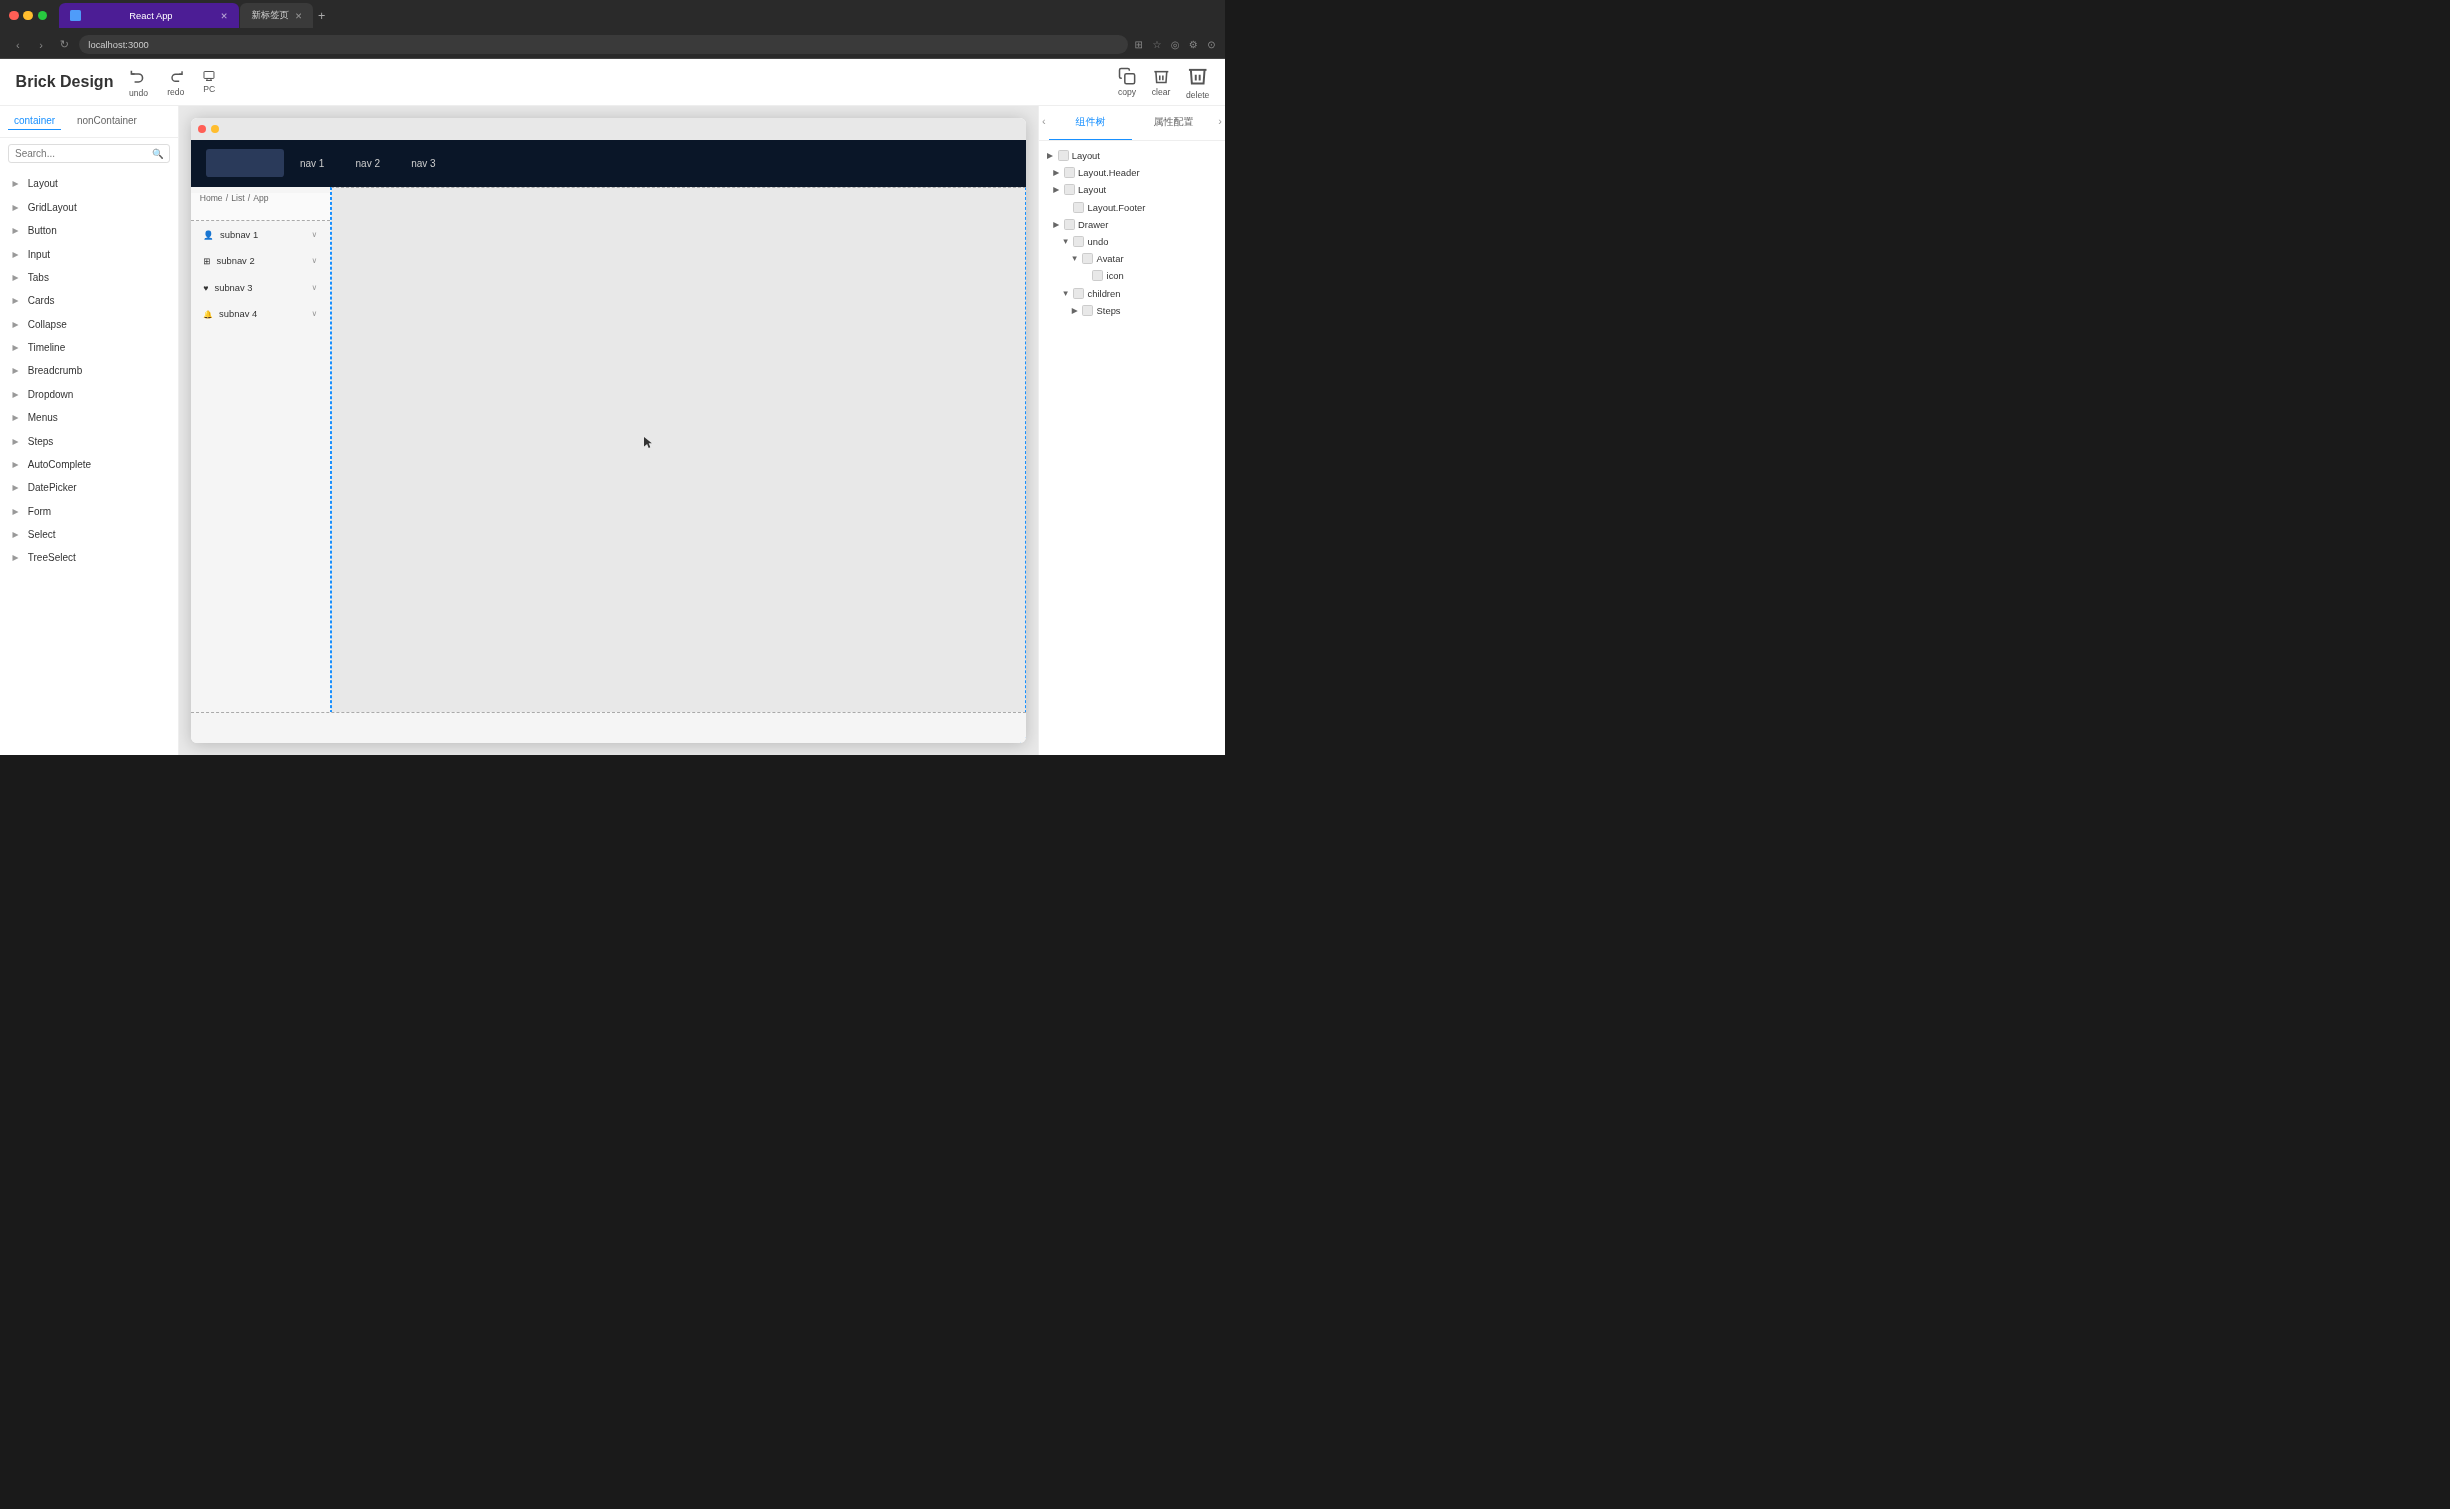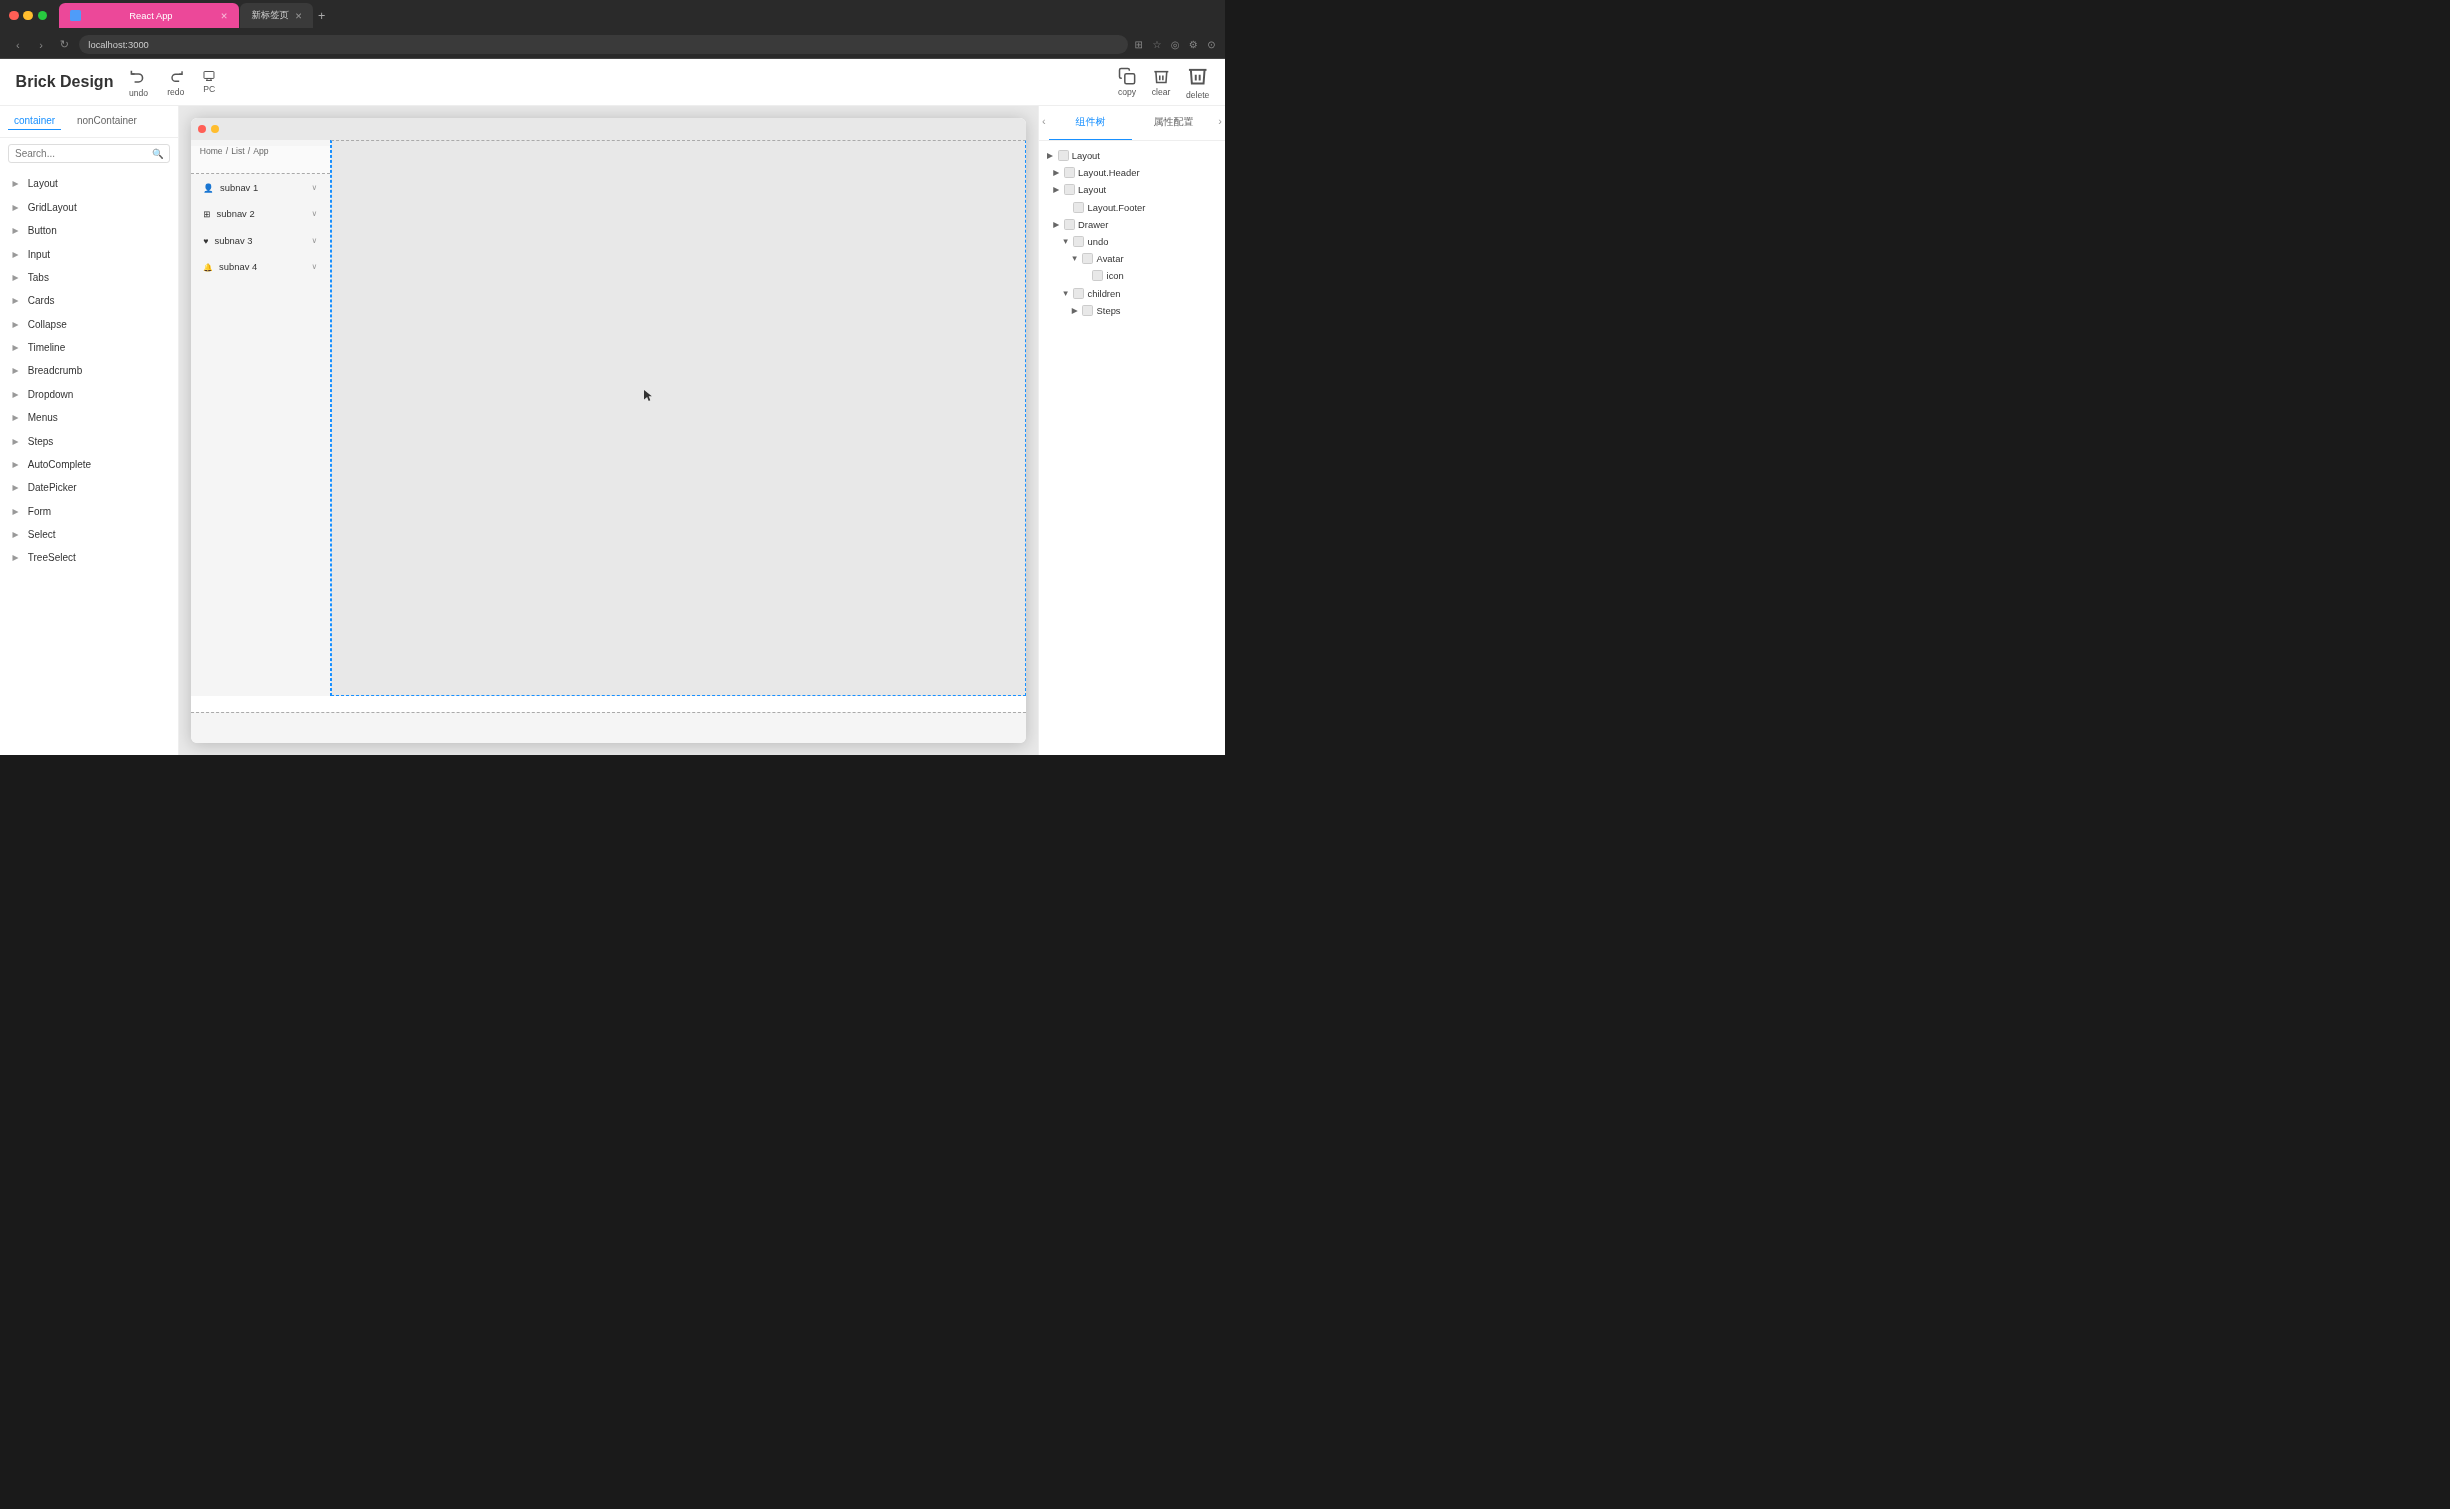"React App" .browser-tab.active { background: #ec4899 -> #4c1d95 }
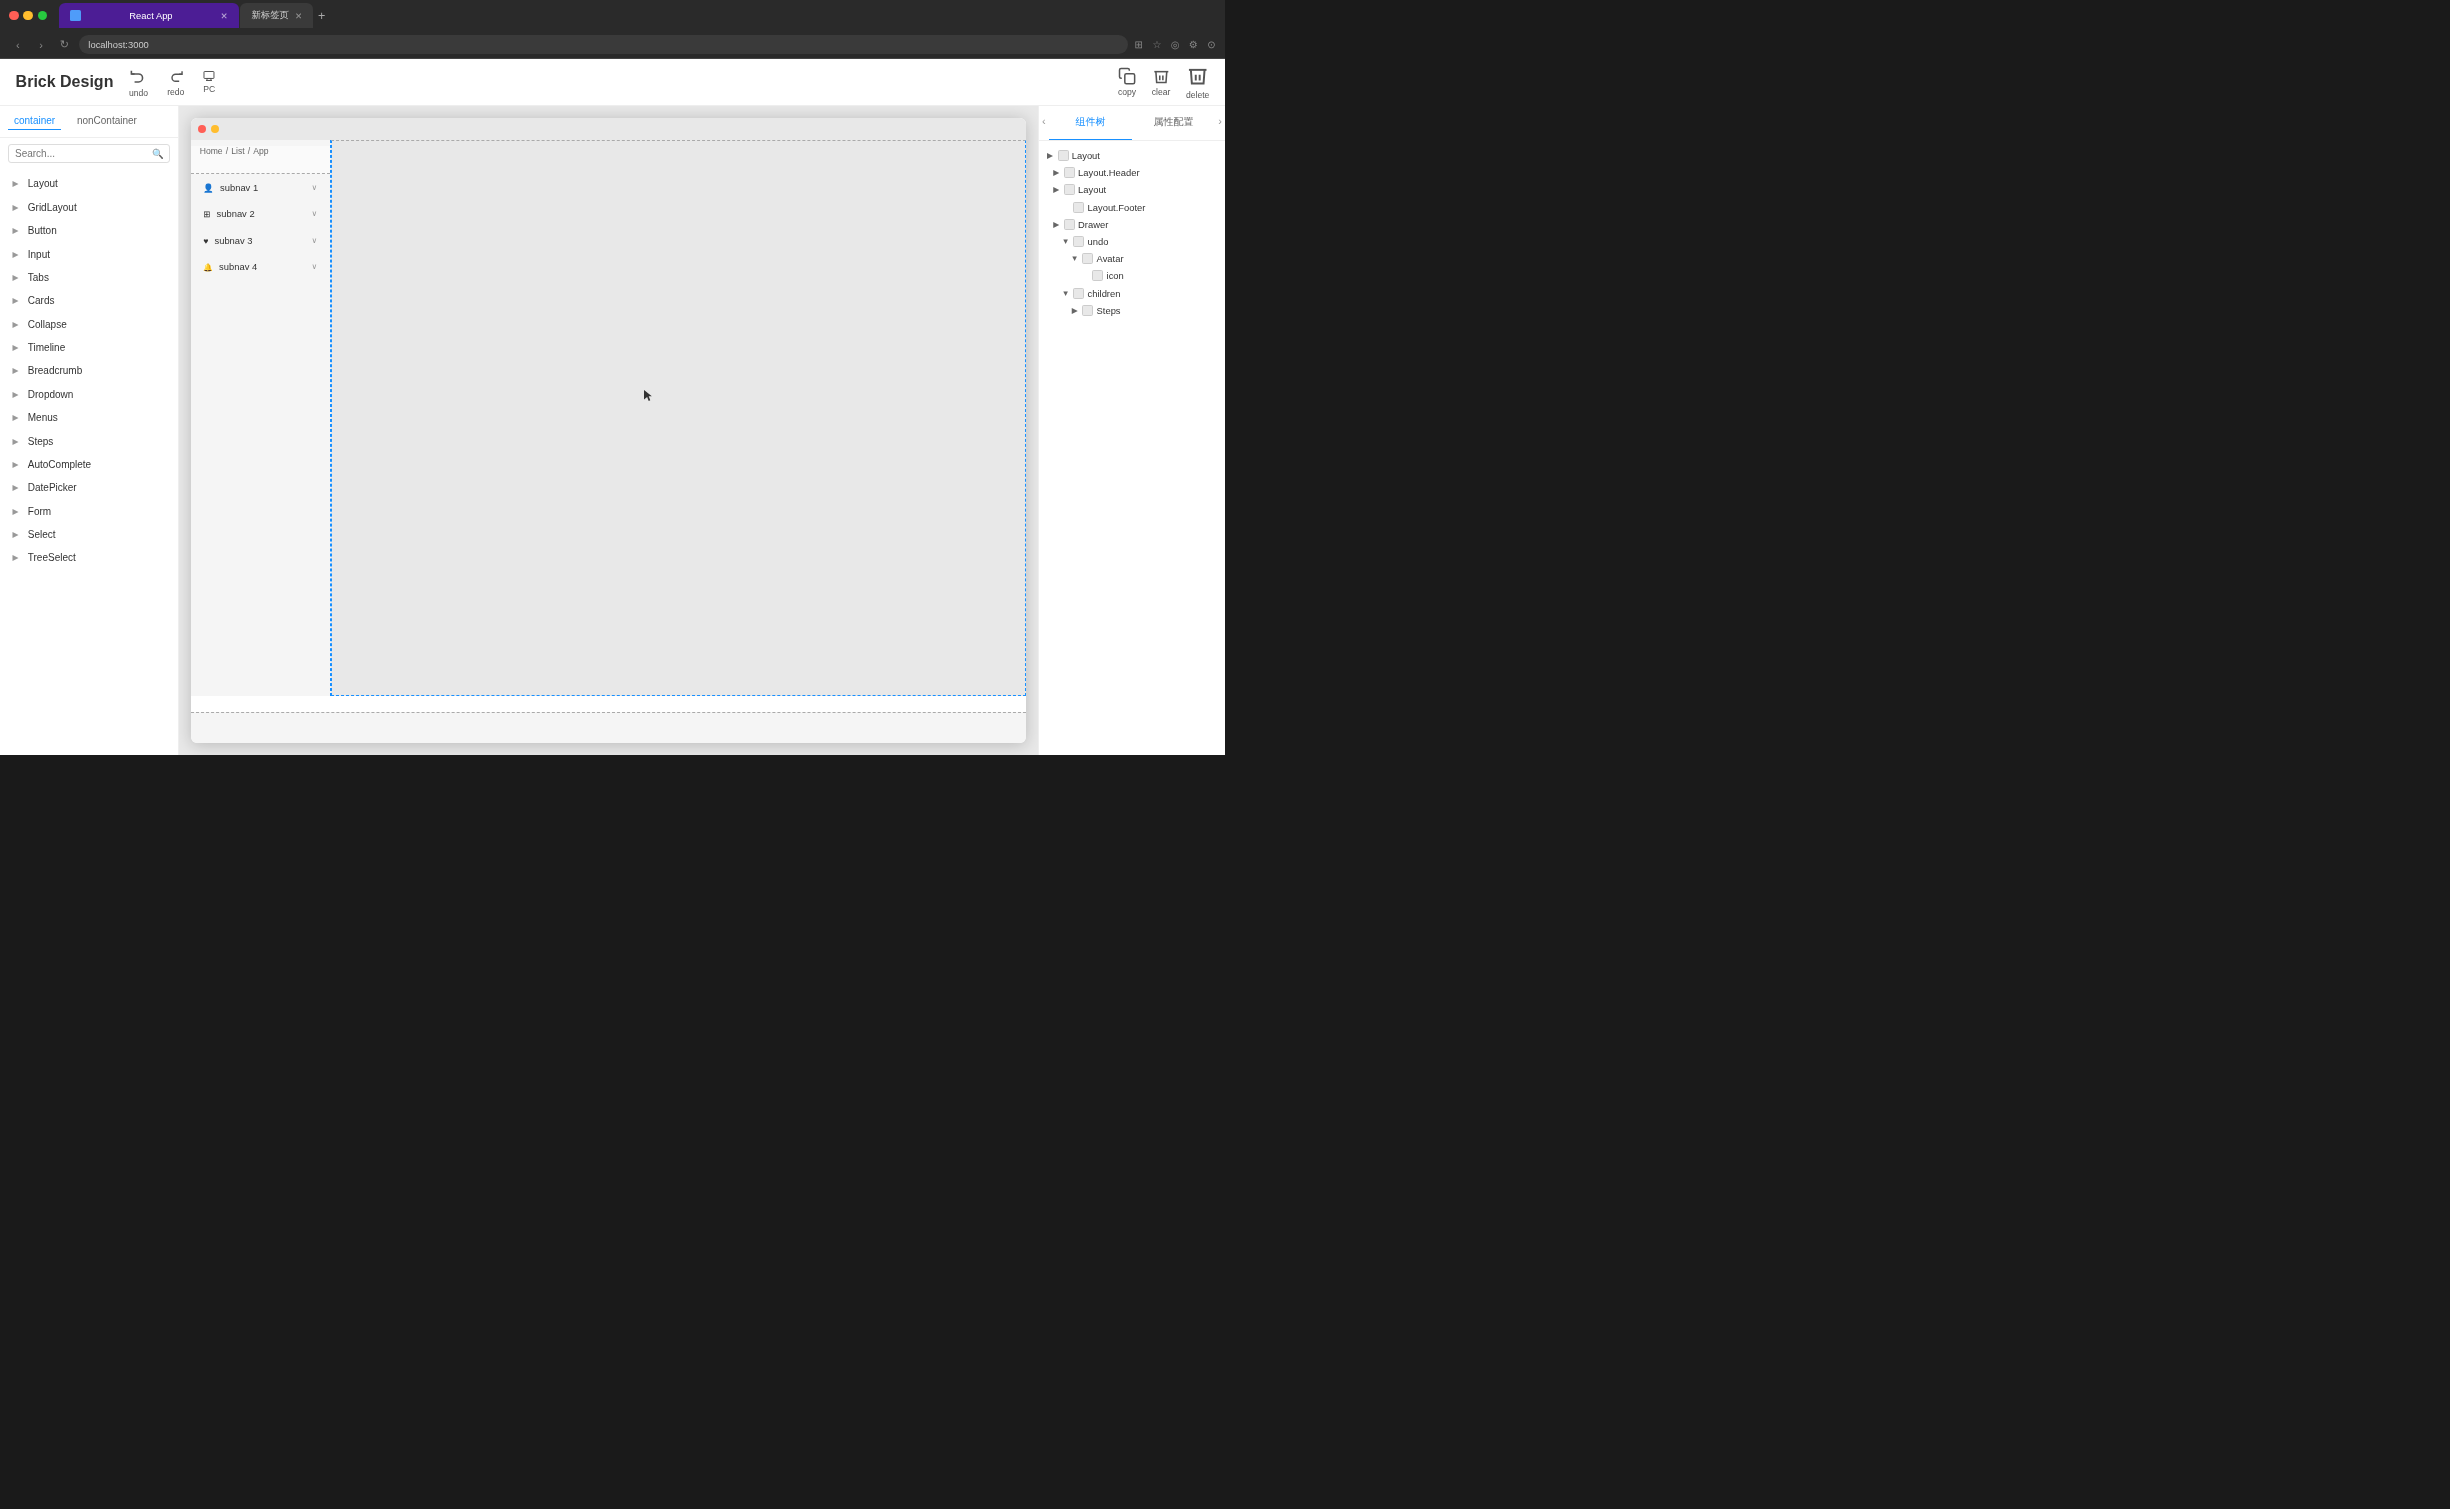"nav 1" div.preview-nav-area { html: none -> <div> <div></div> <div> <span>nav 1</span> <span>nav 2</span> <span>nav 3</span> </div> </div> }
